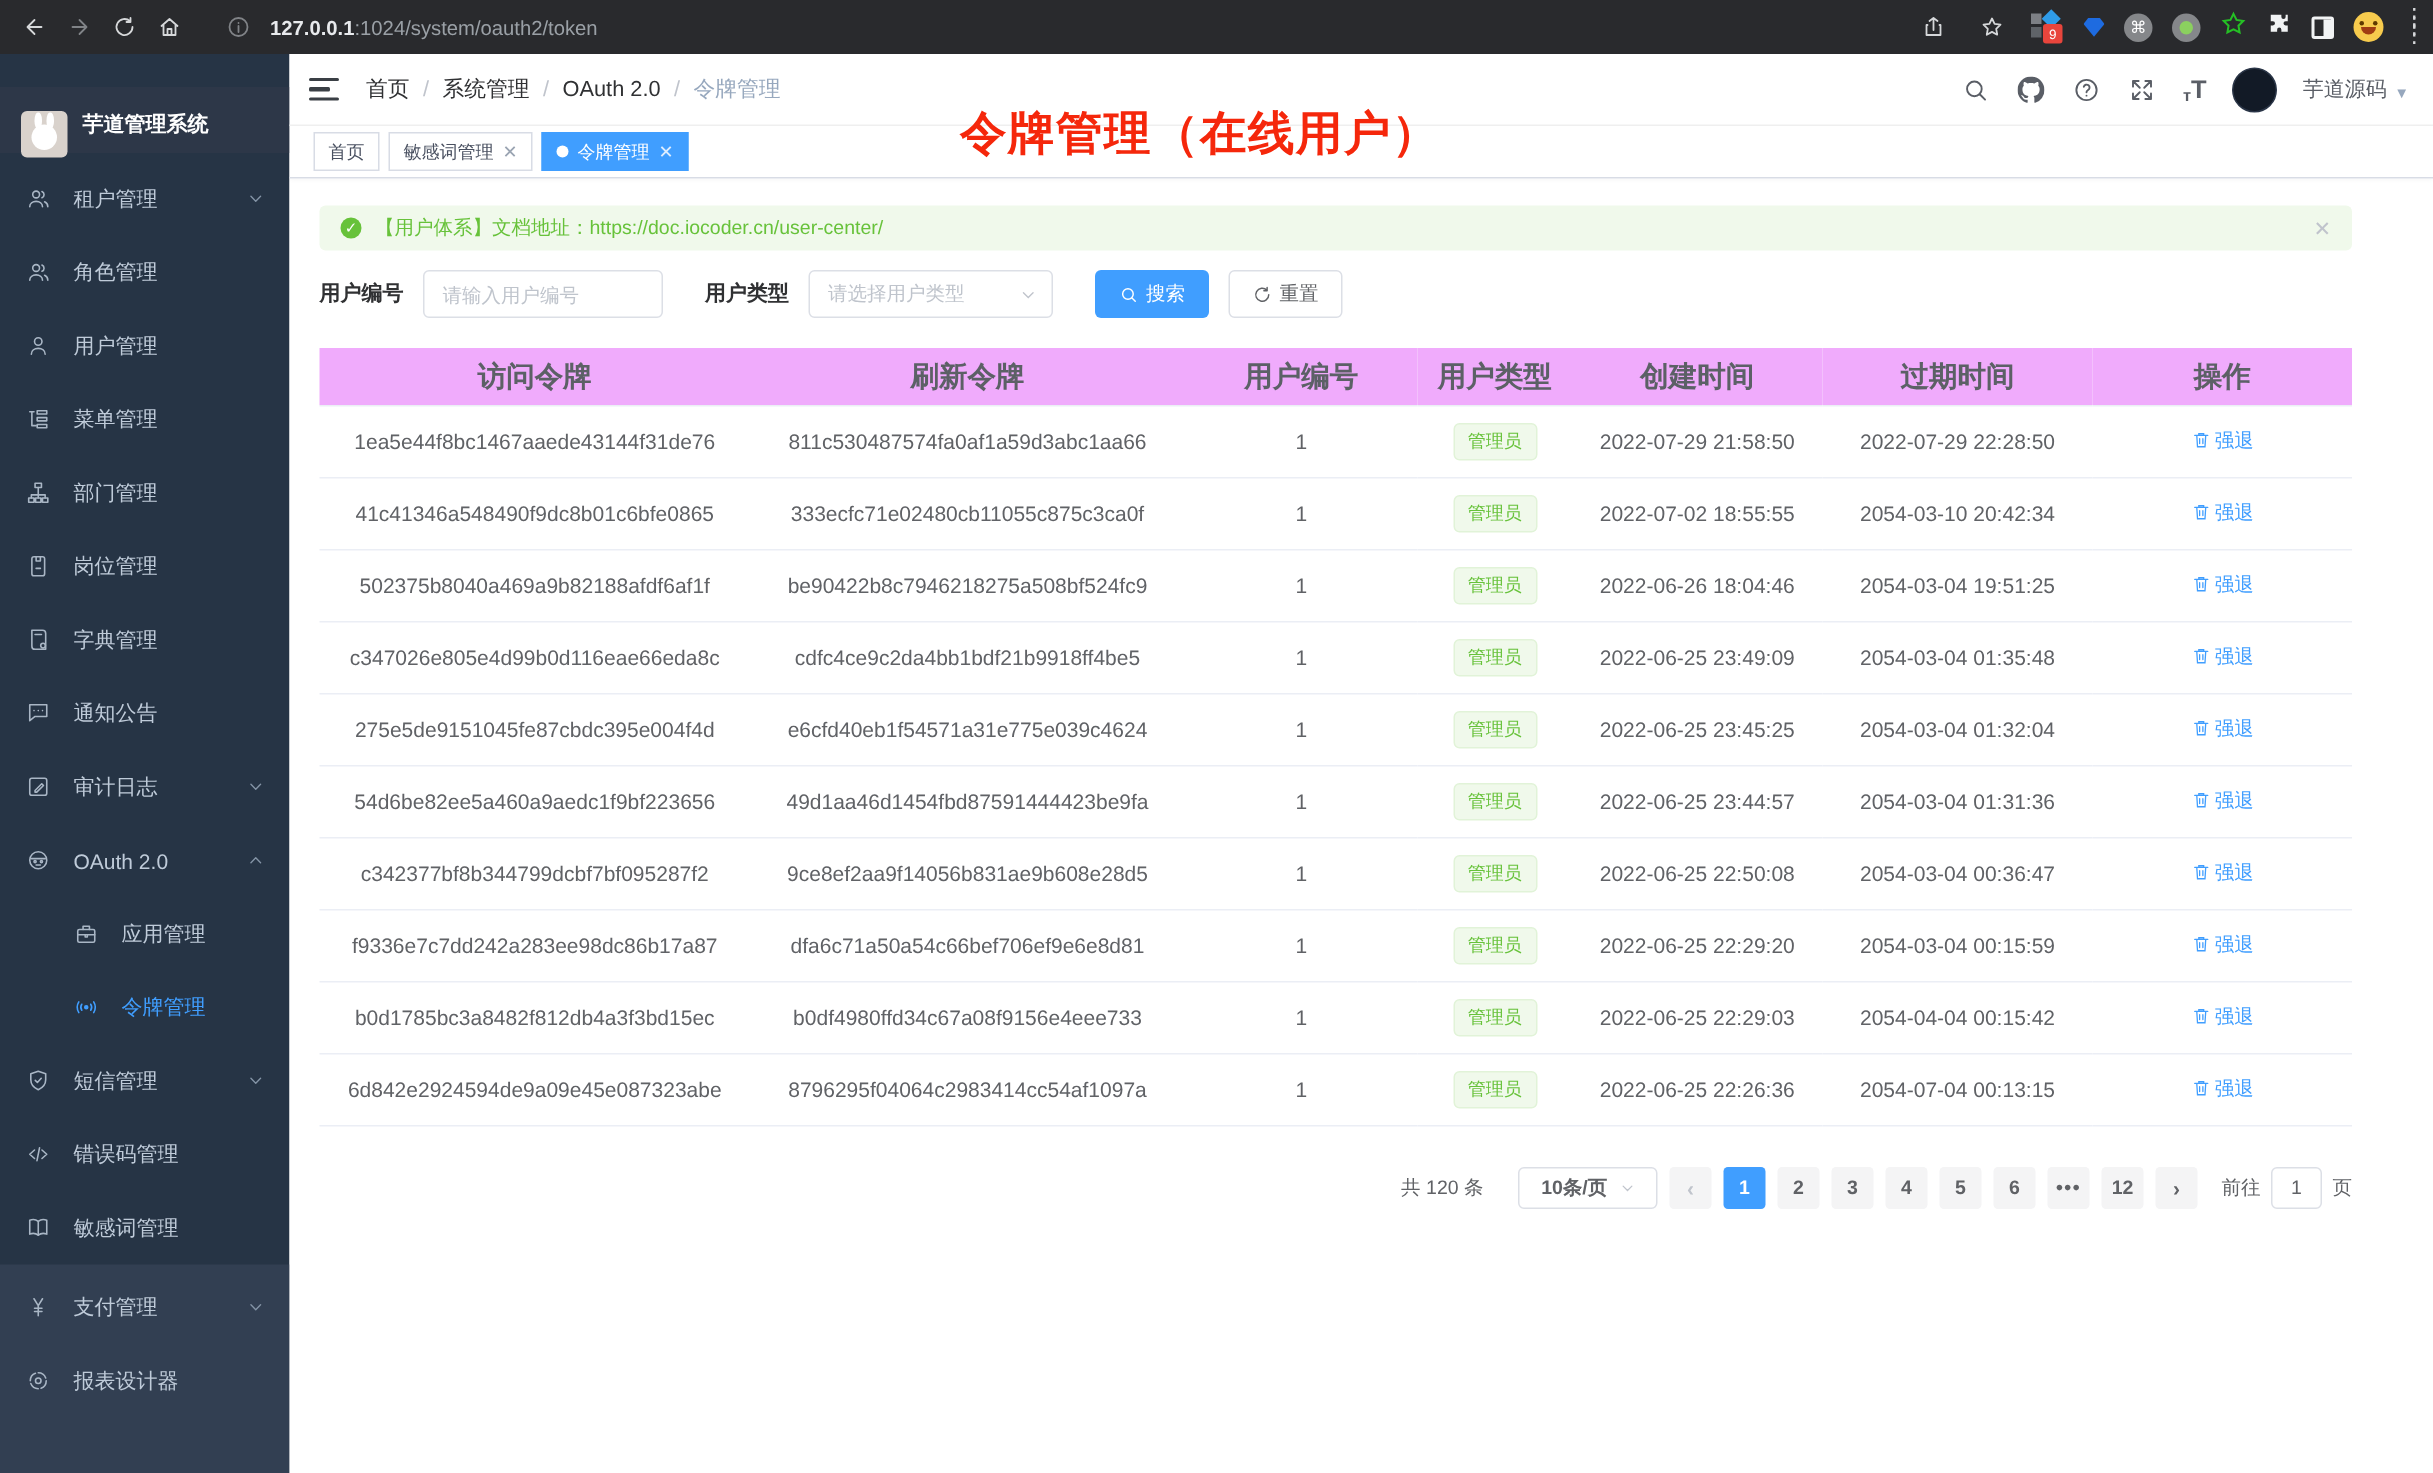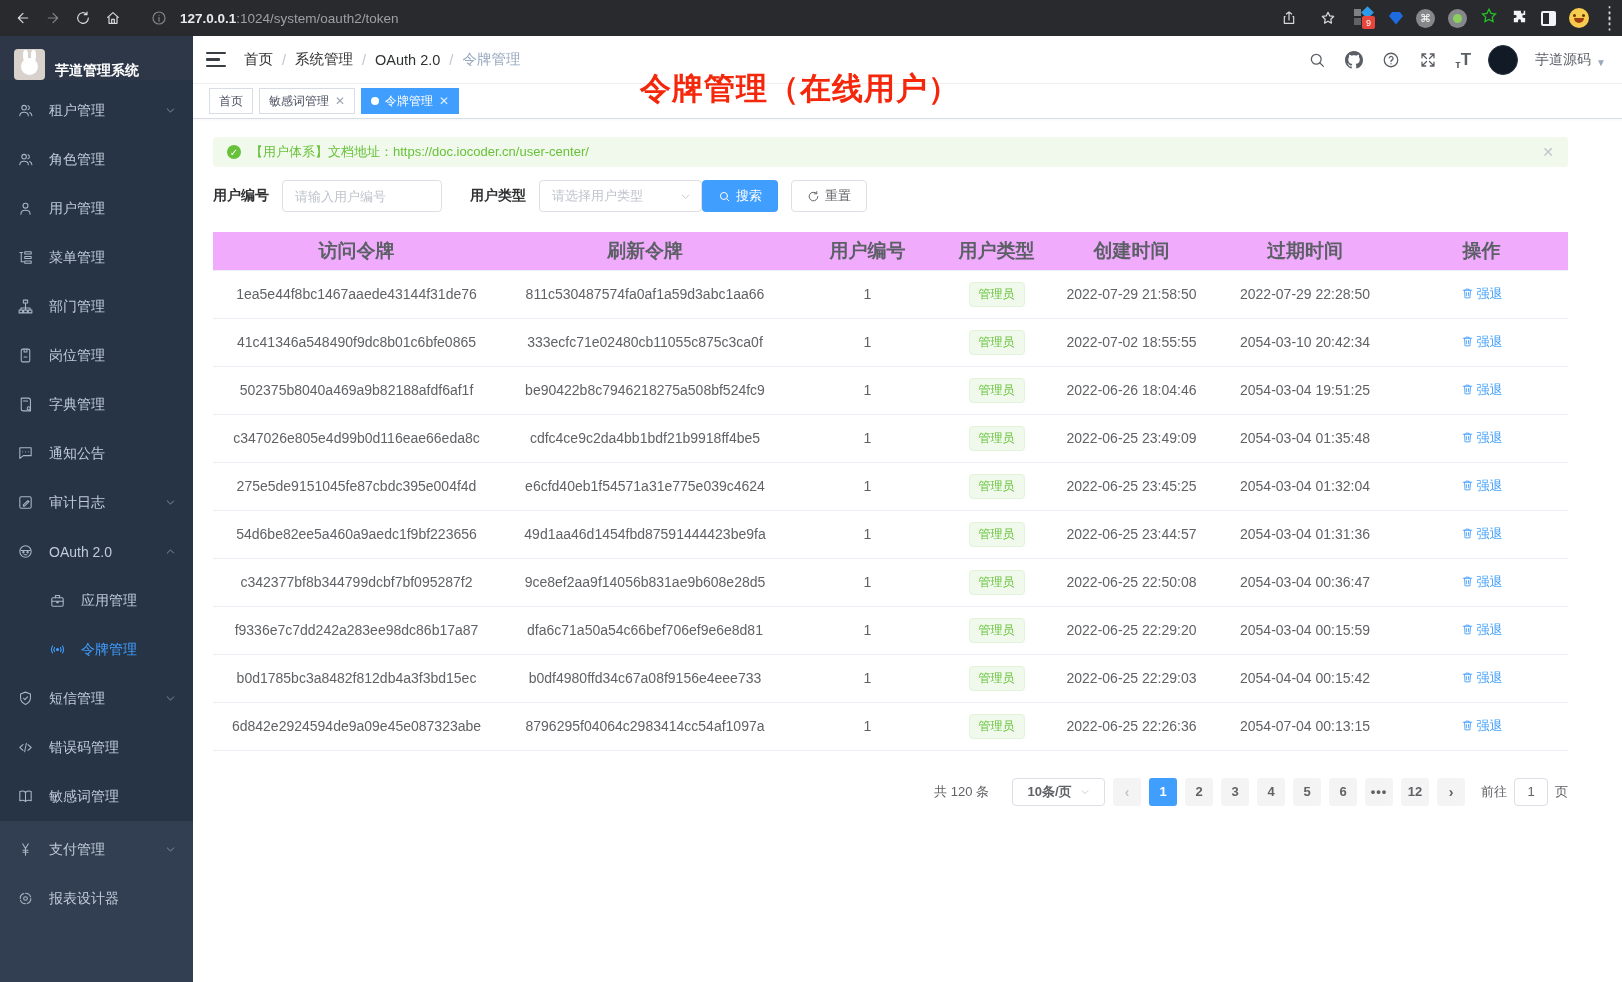"芋道管理系统" .logo-bar { align-items: flex-end -> flex-start; margin-top: none -> 22px; padding: 0 14px -> 16px 14px }
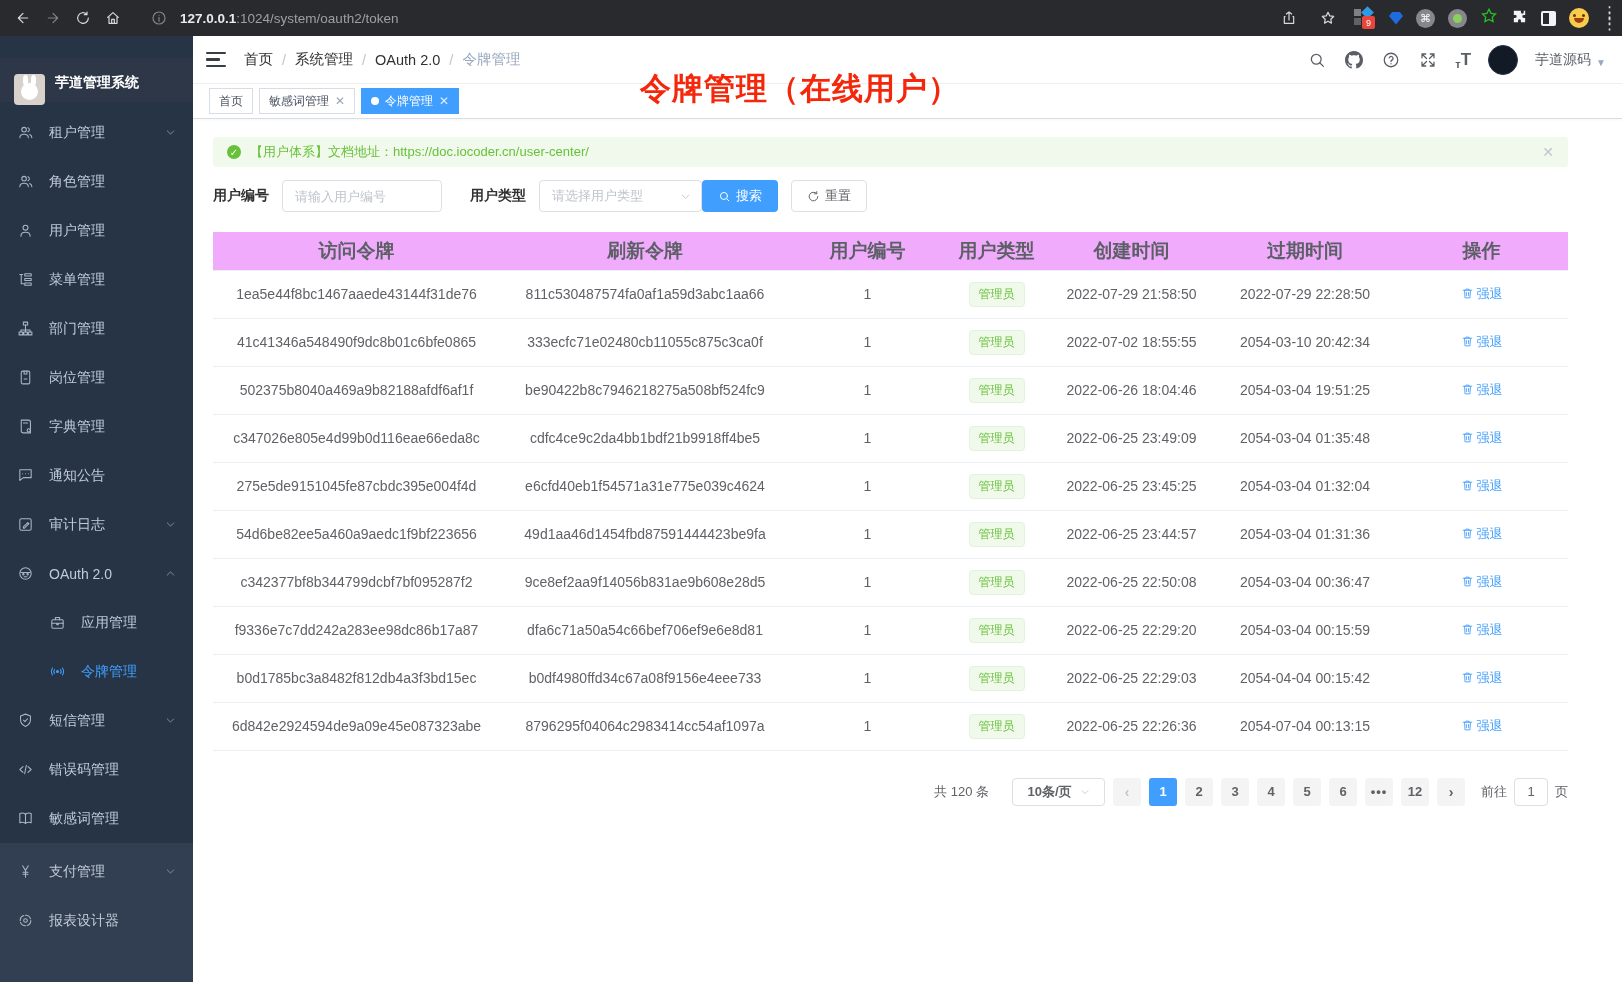"请选择用户类型" .f-select { margin-right: 0 -> 28px }
